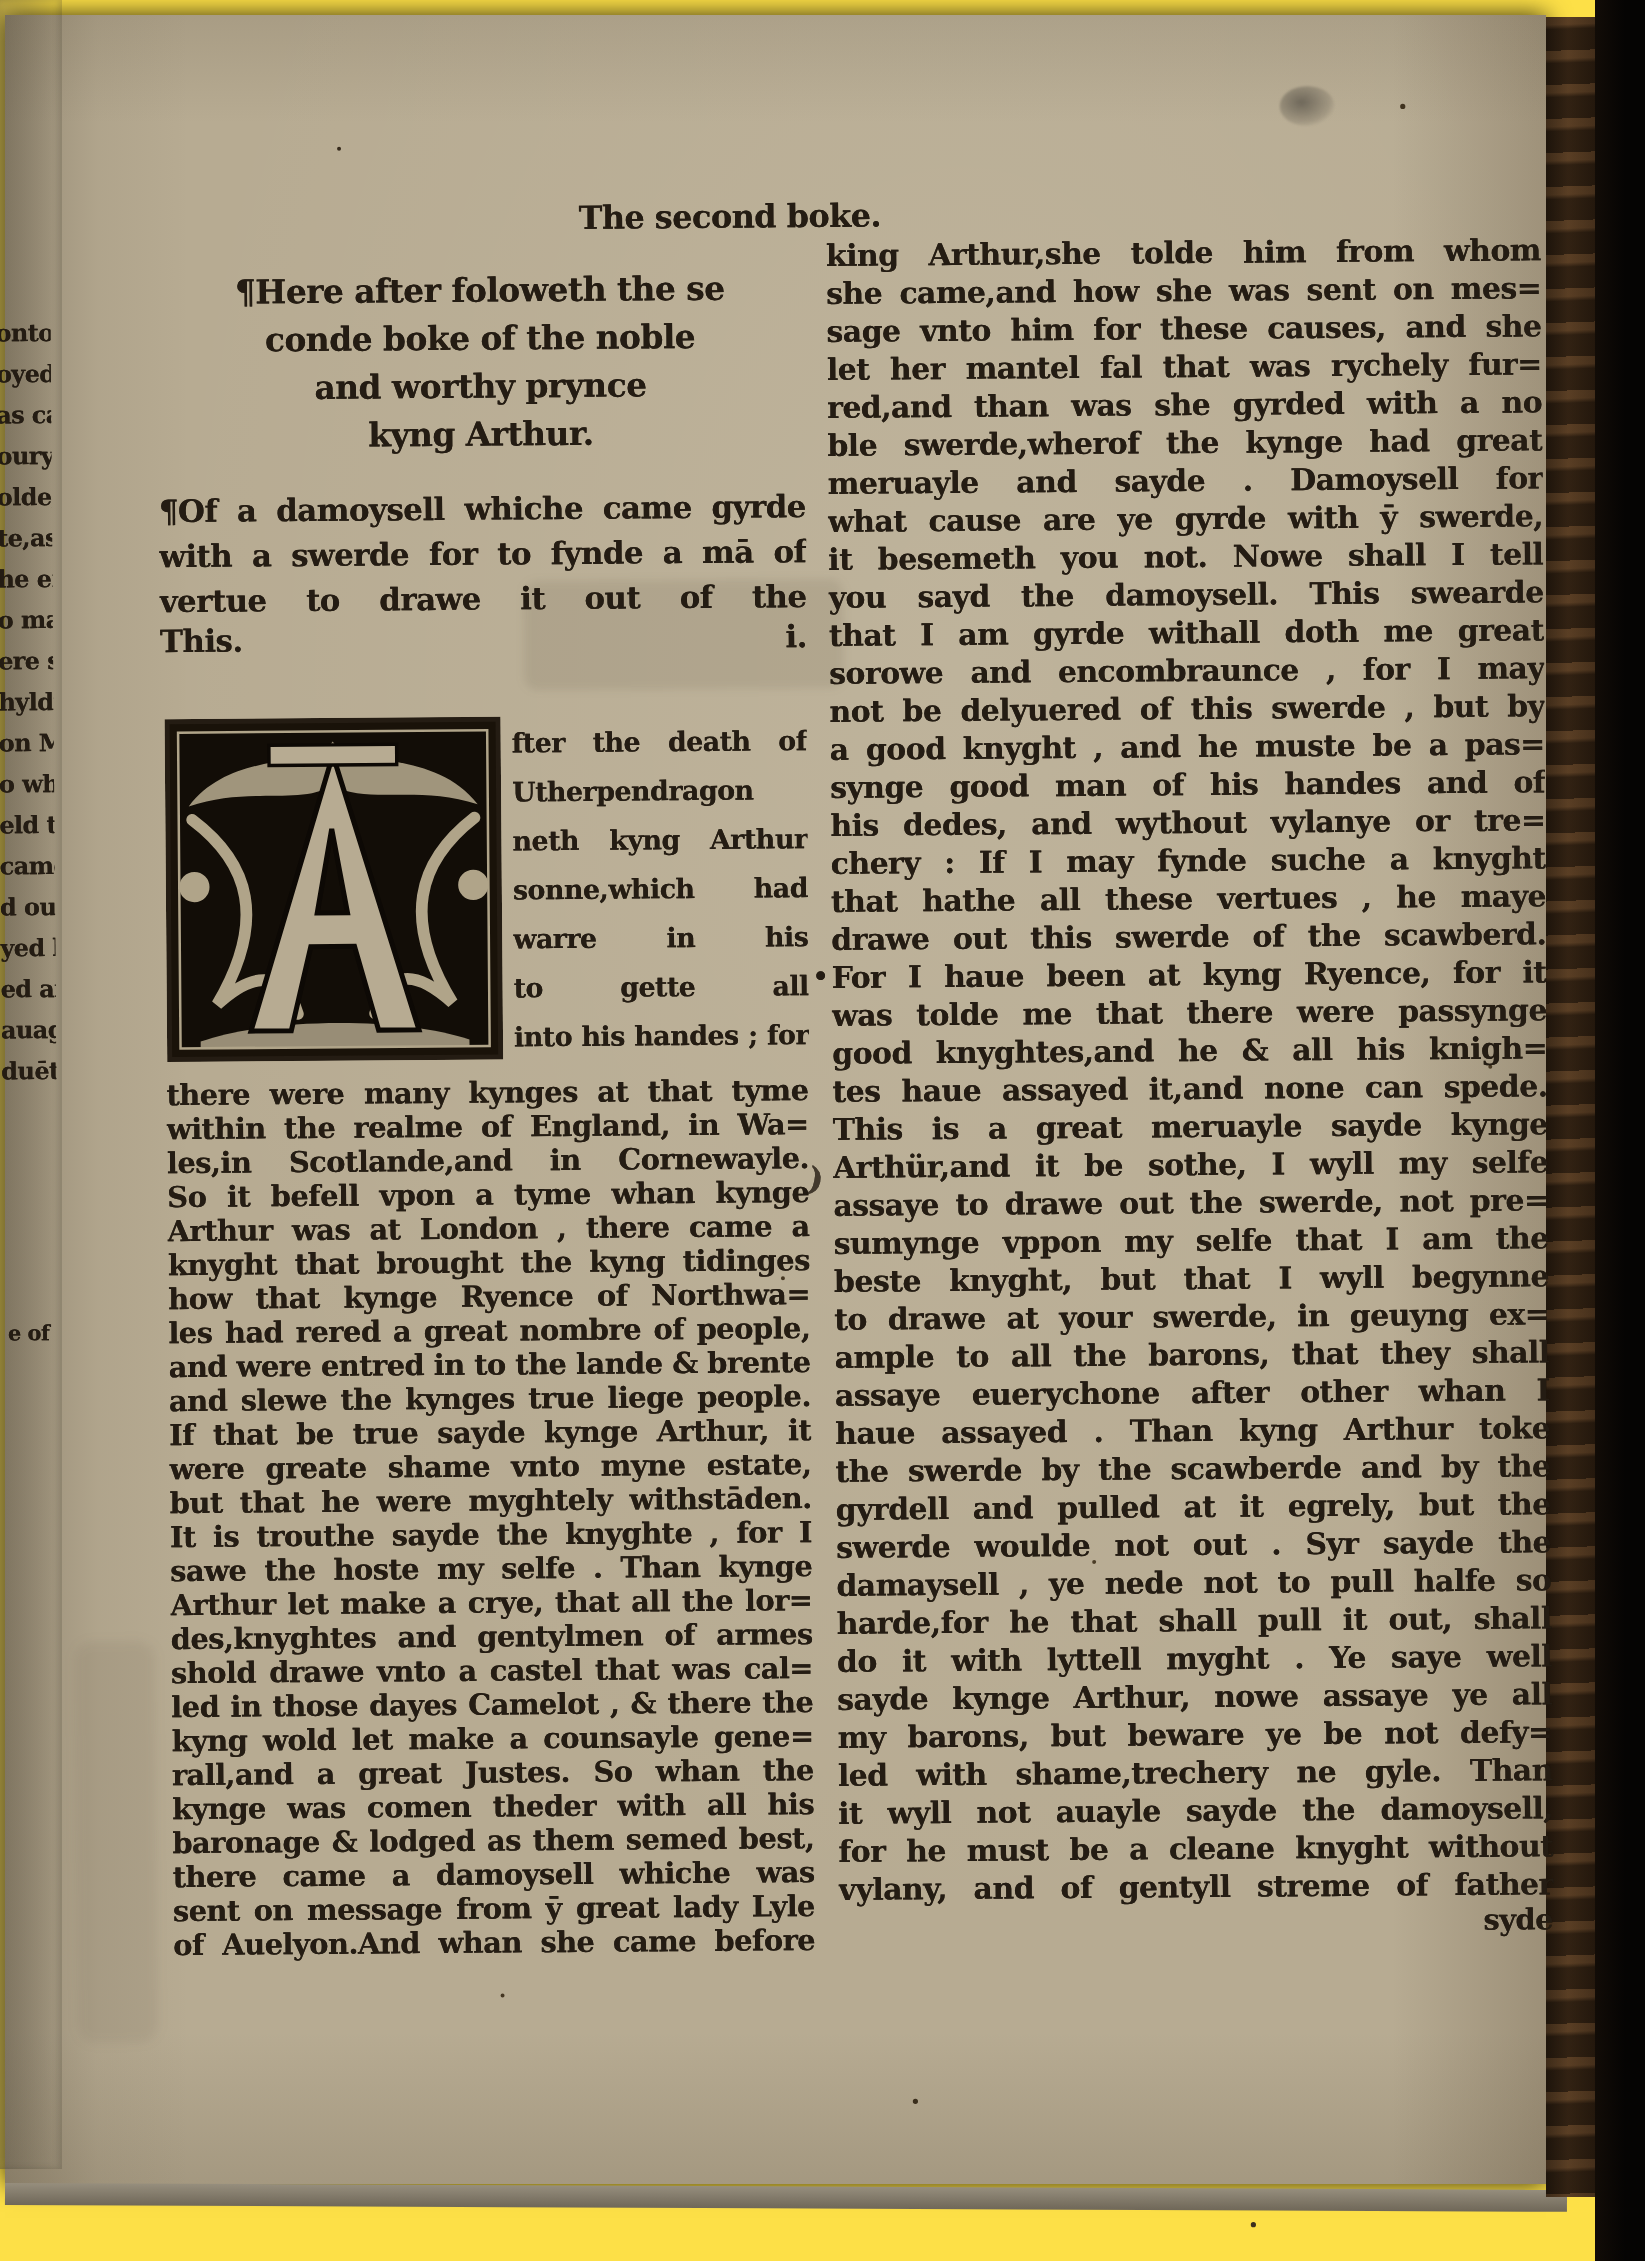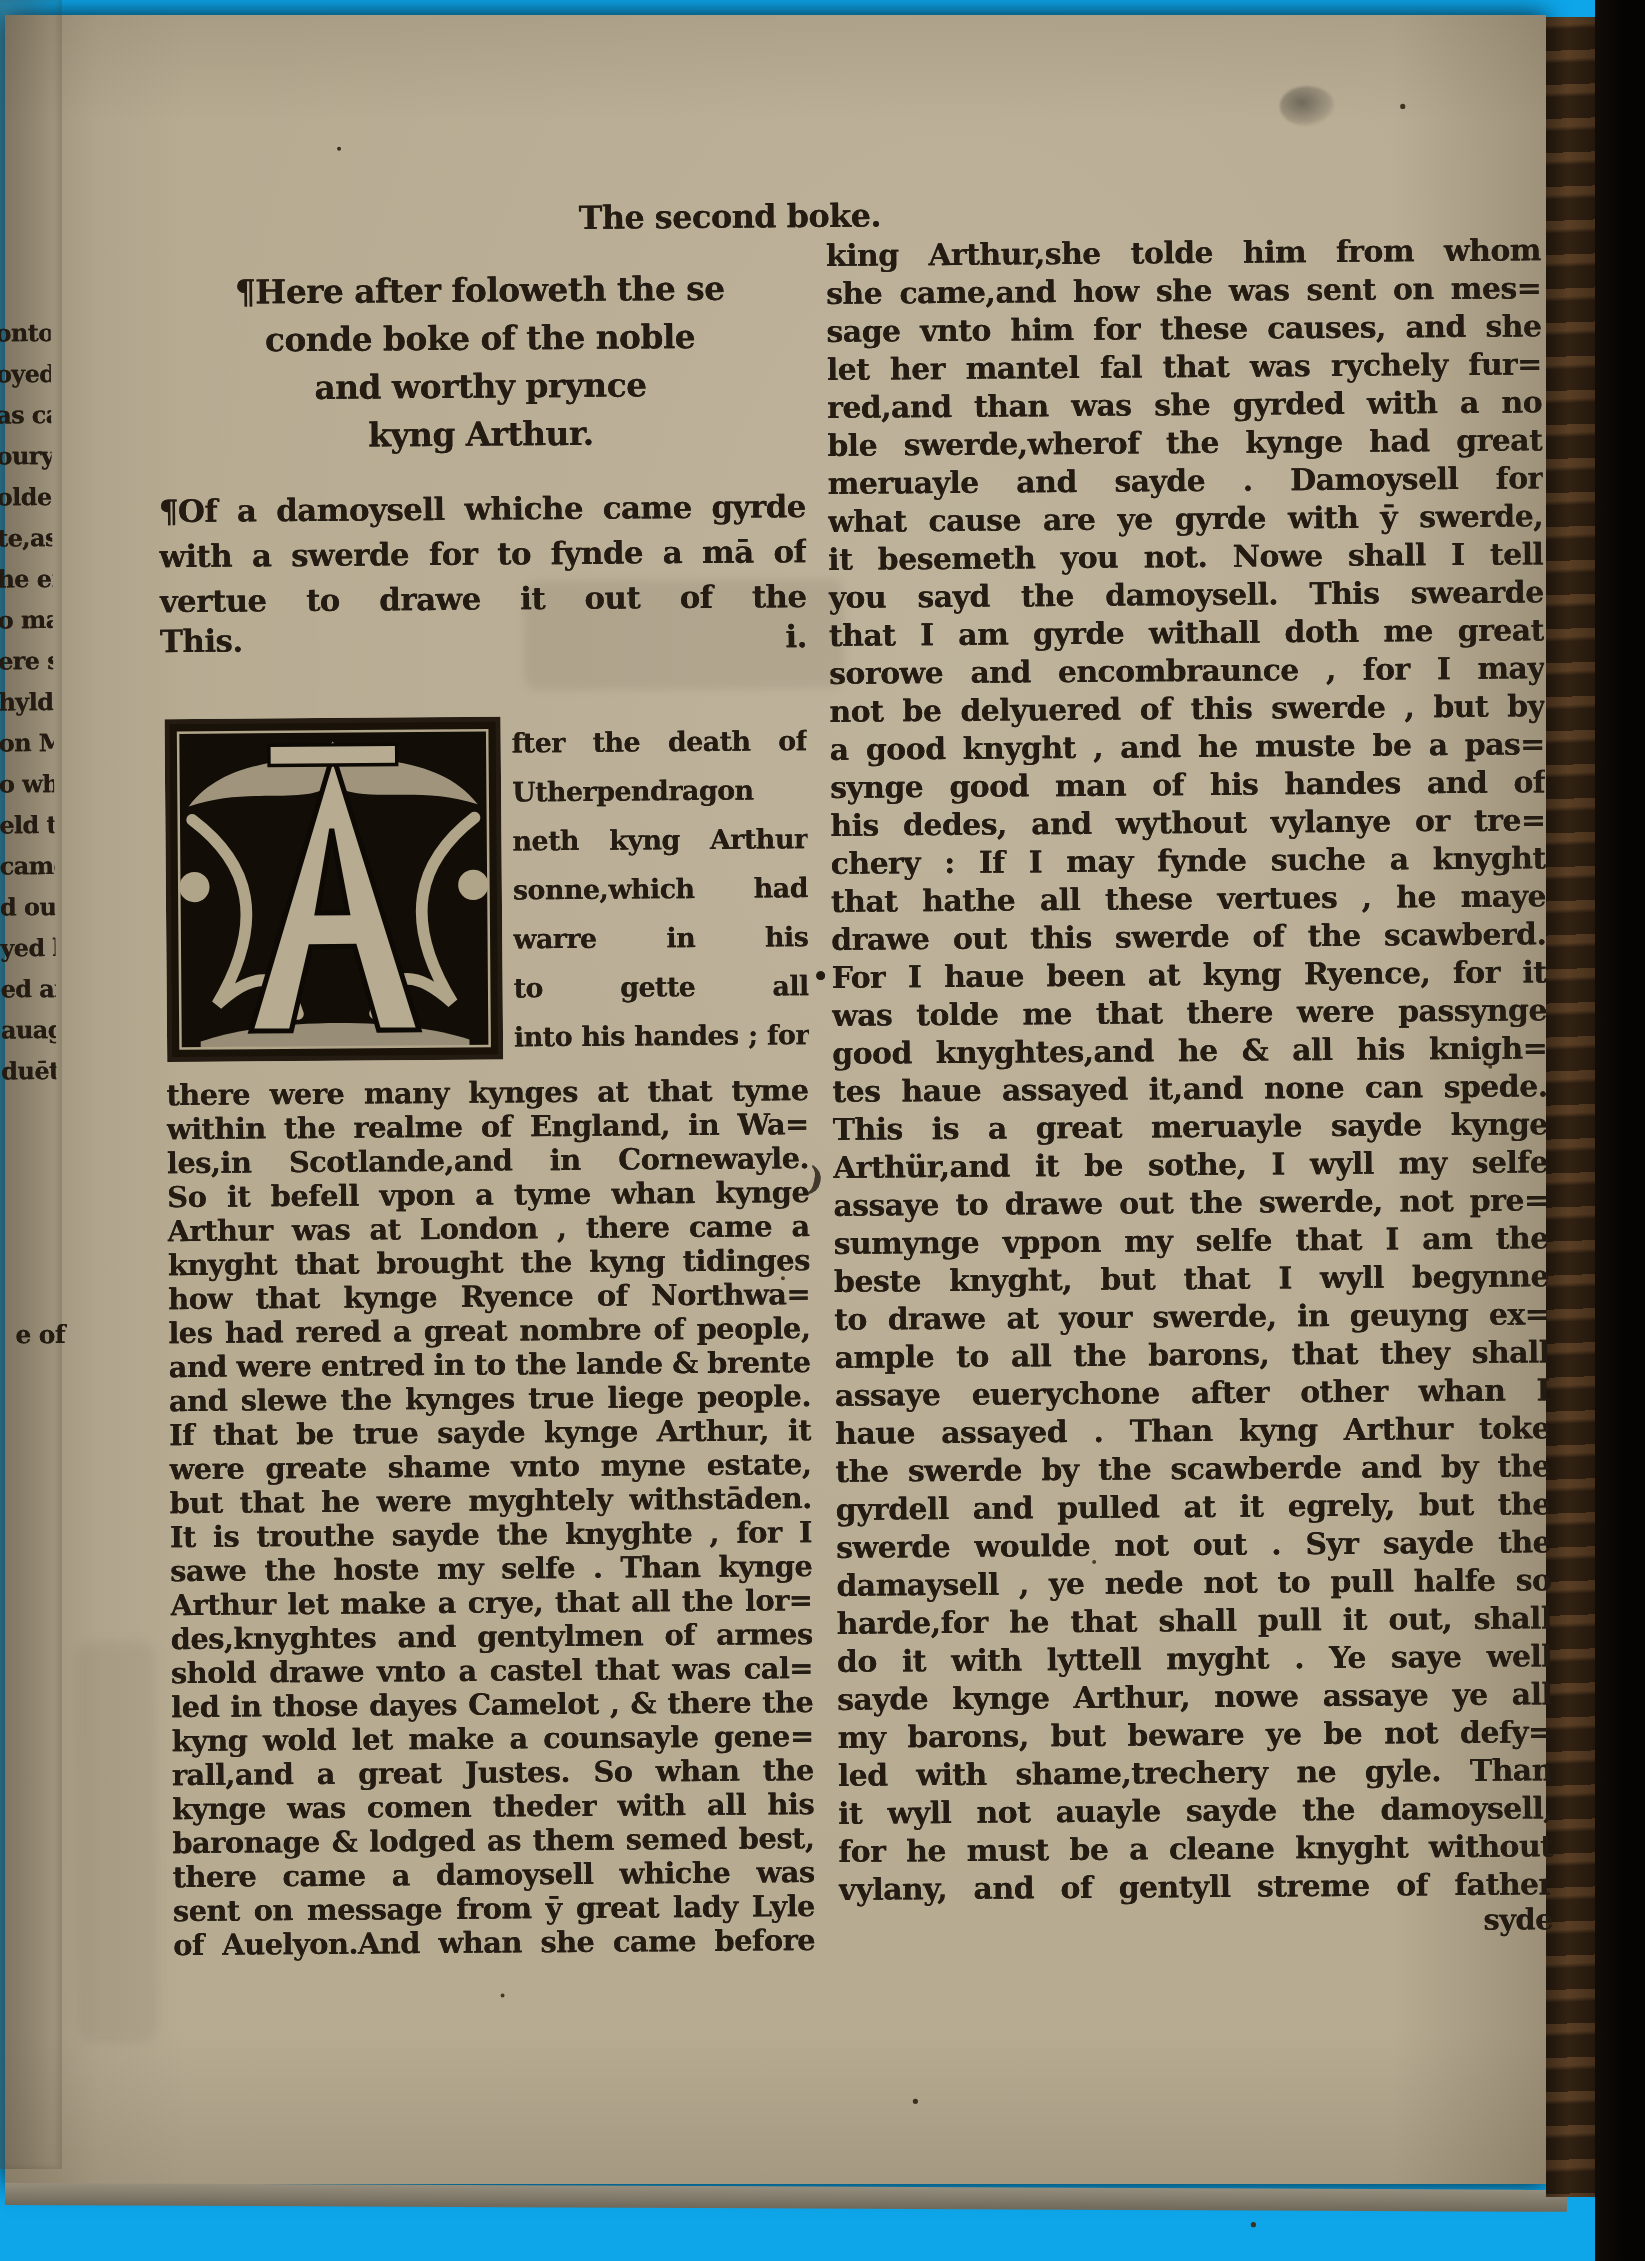"The second boke." .stage { background: #0ea5e9 -> #fde047 }
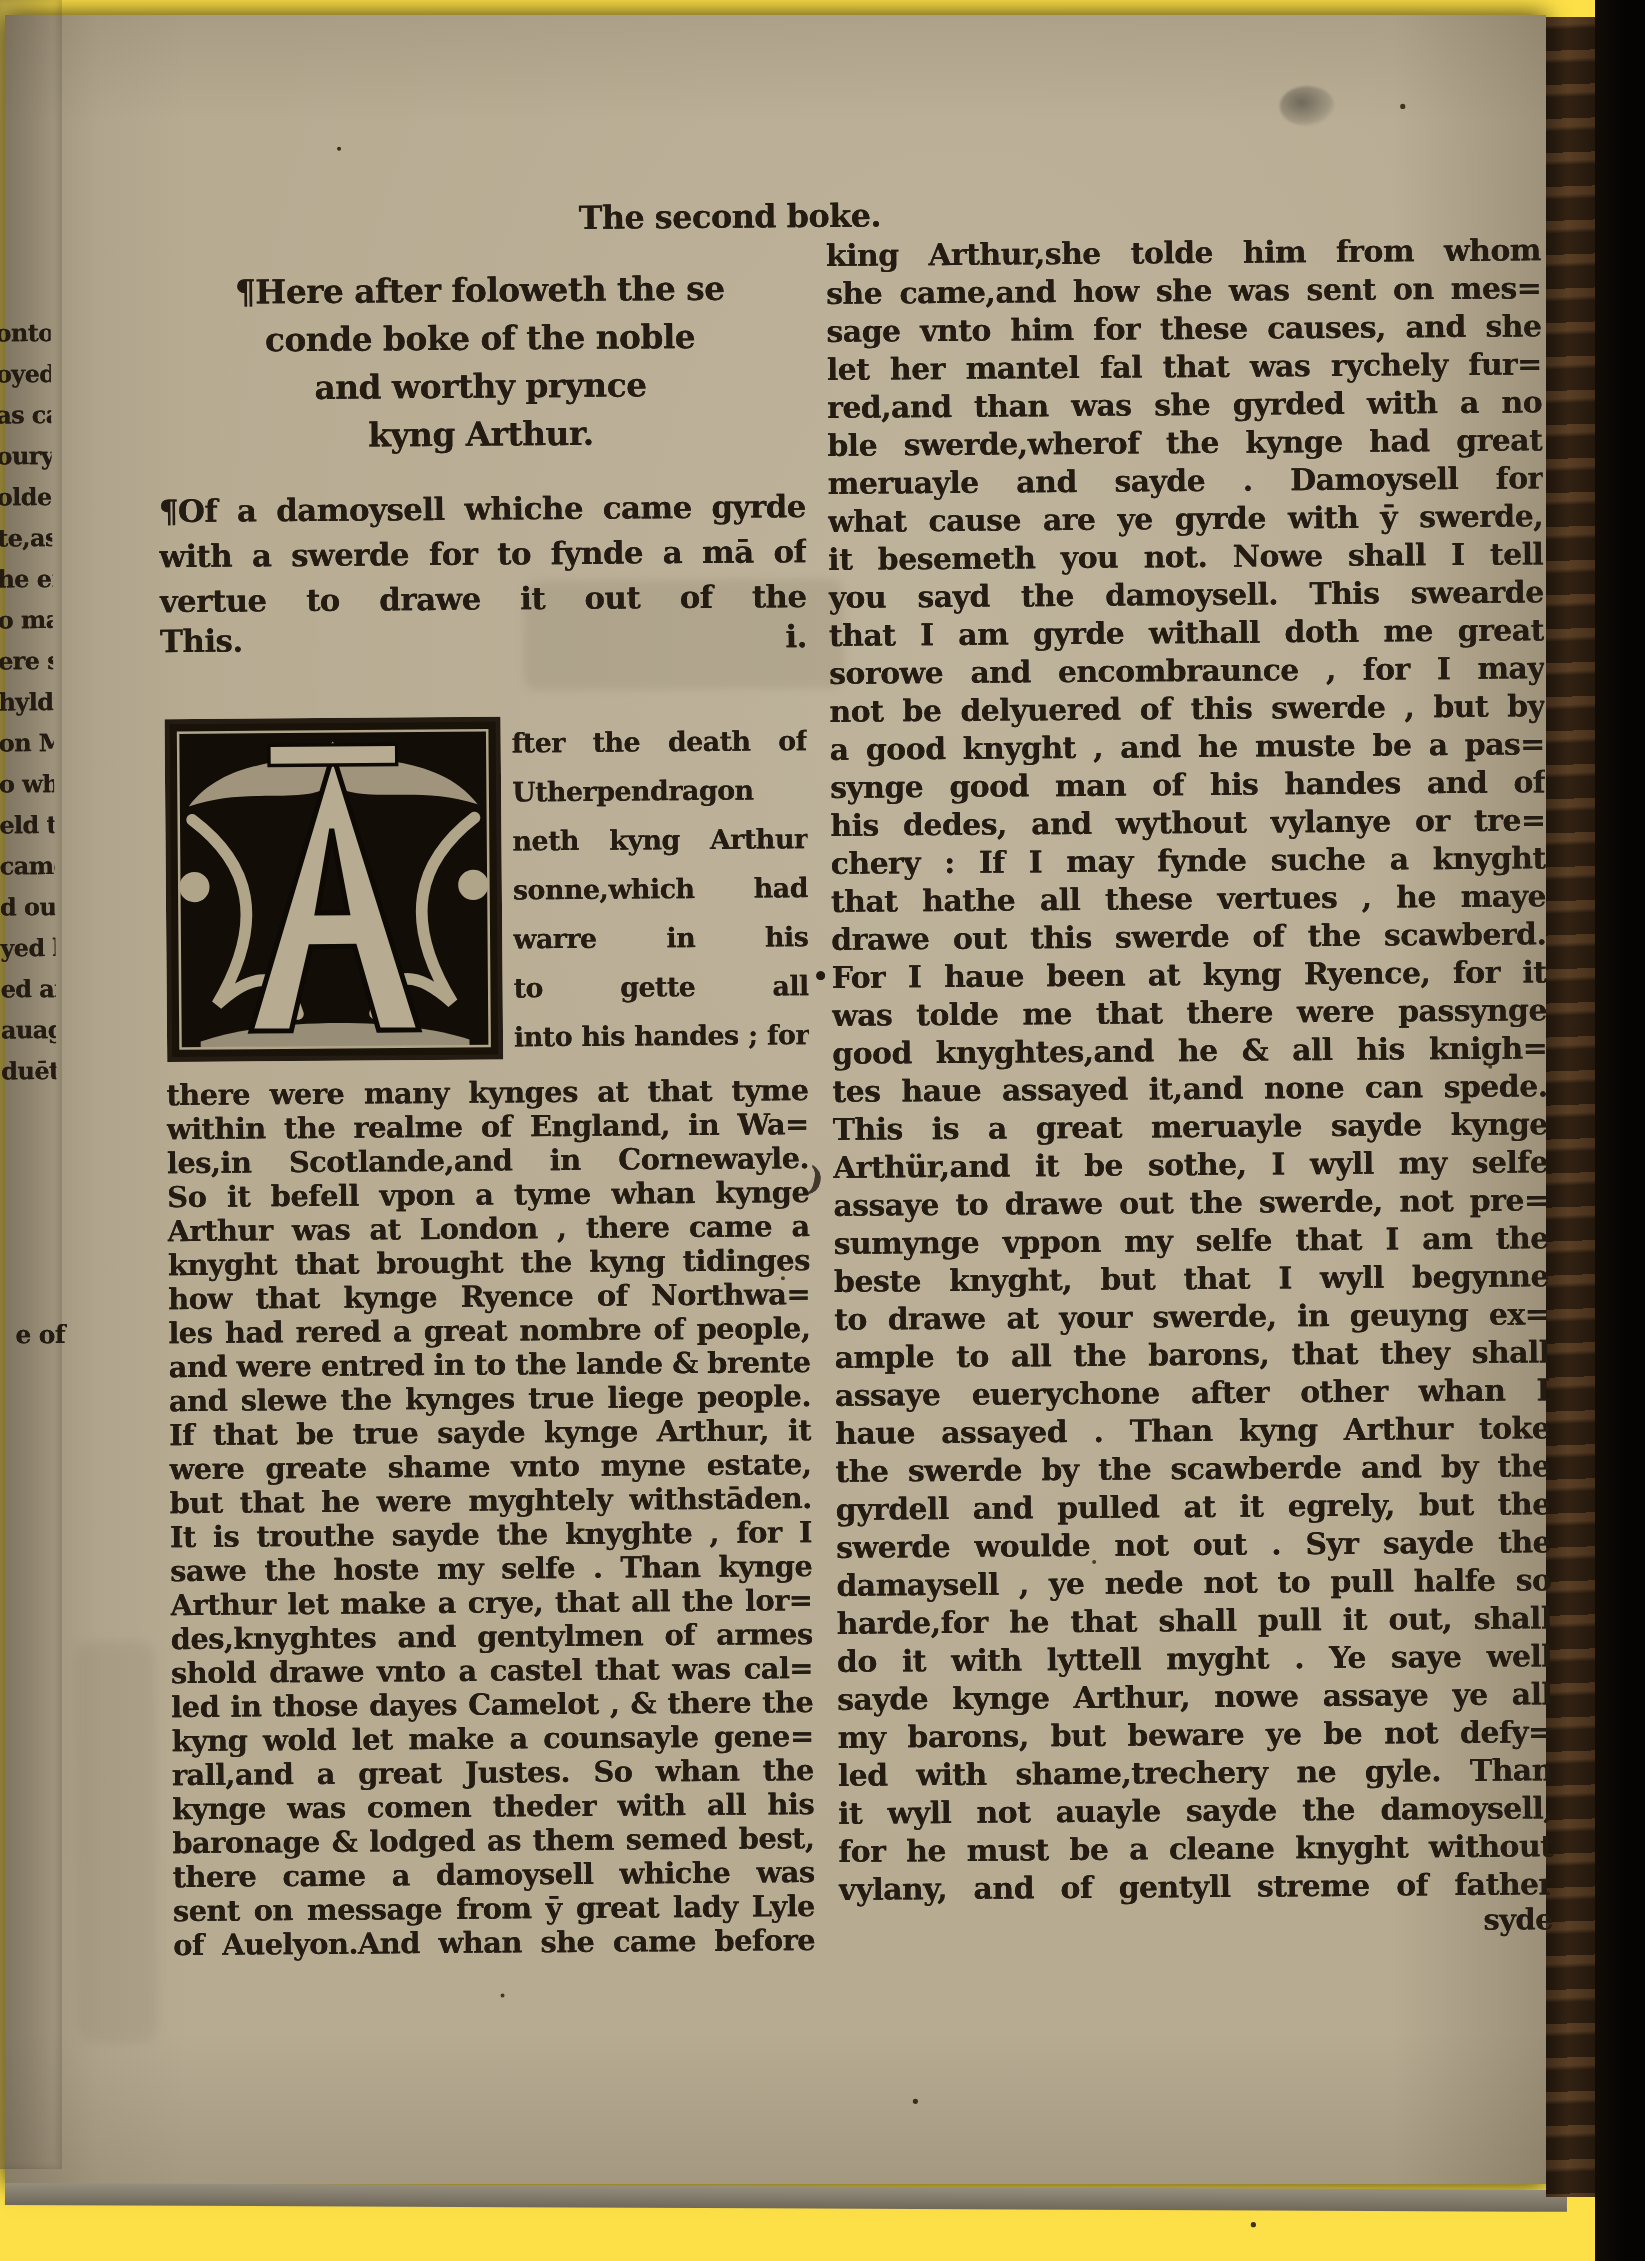"e of" .fragment-low { font-size: 25px -> 21px; left: 12px -> 0px }
